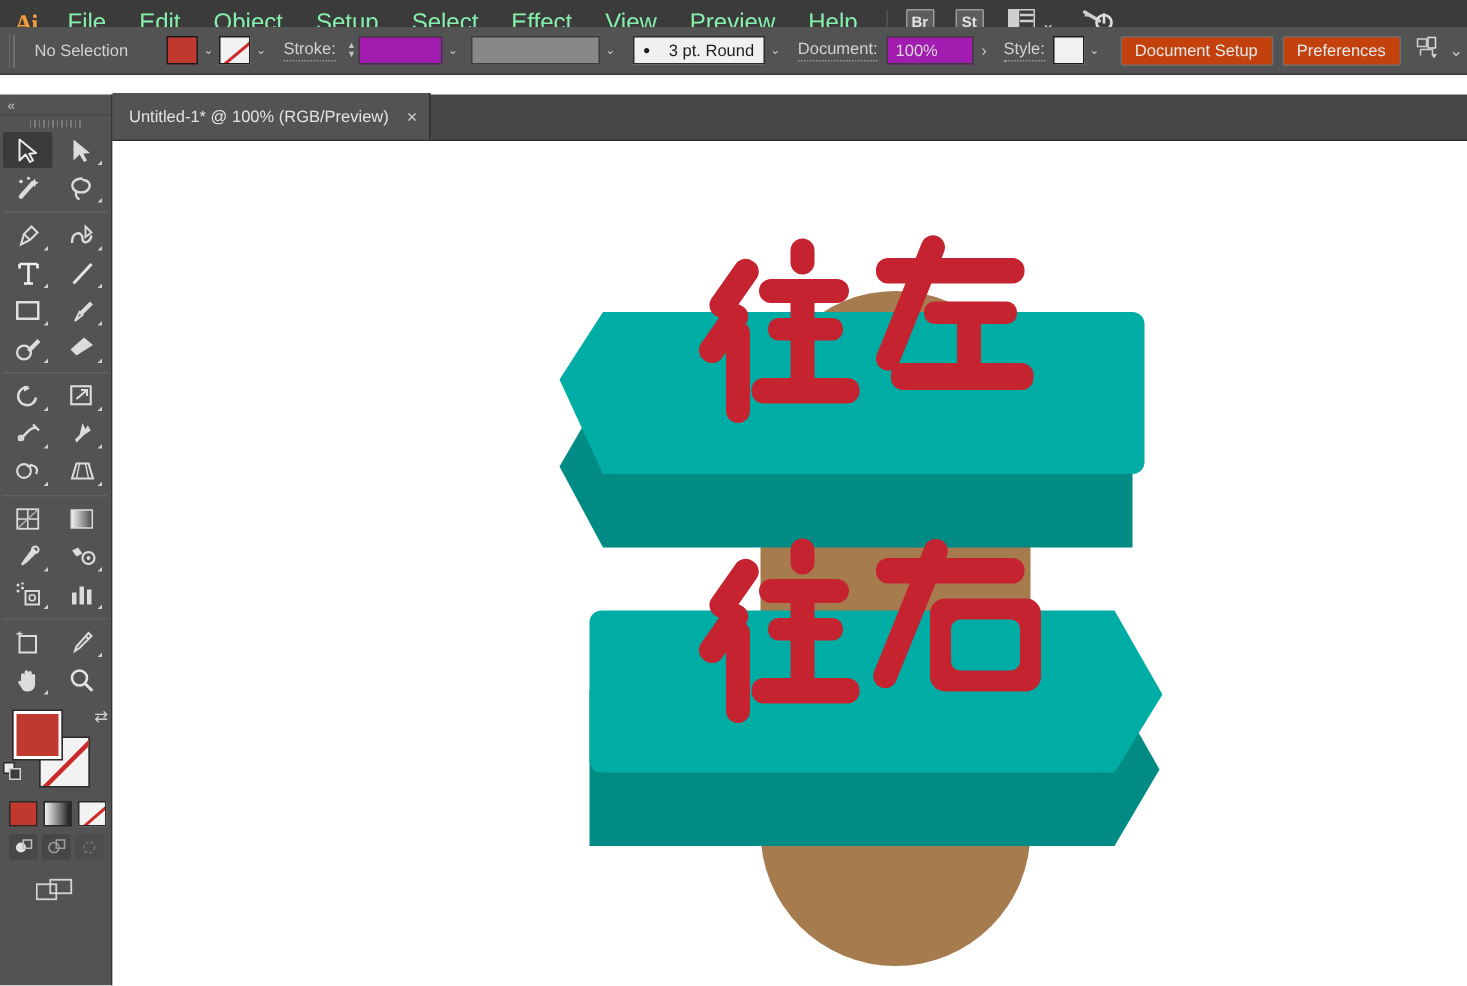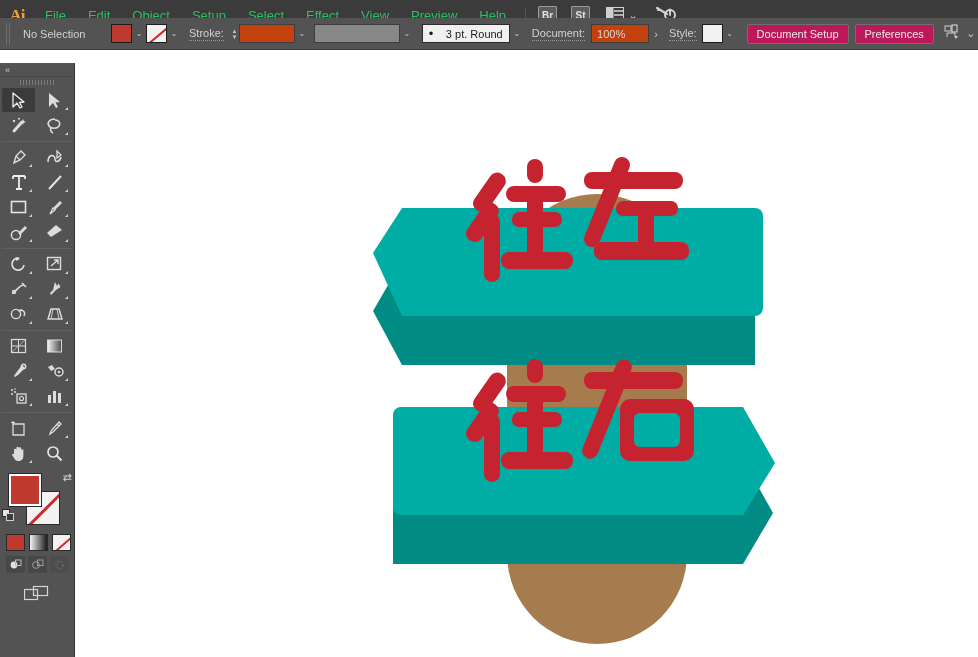"File" .menu-item { color: #22c55e -> #86efac; font-size: 13px -> 16px }
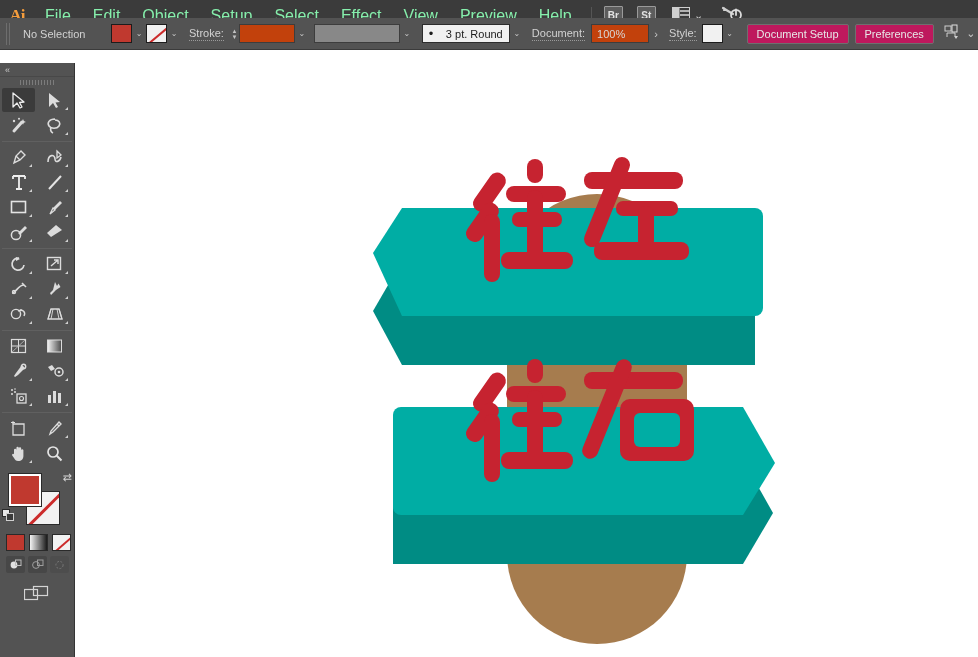"100%" .field { background: #c2410c -> #a21caf }
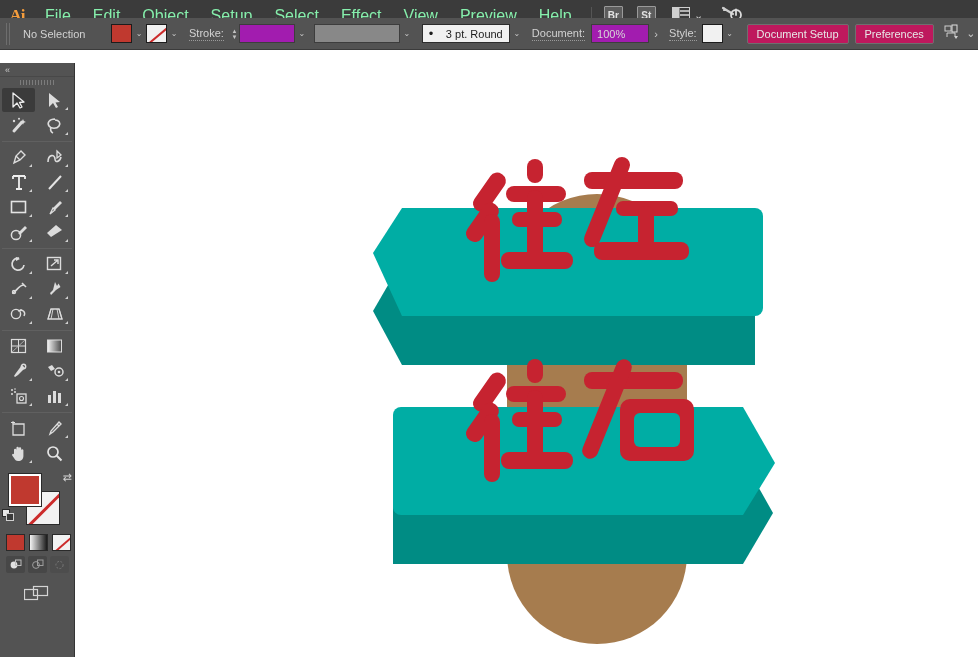"Document Setup" .push-btn { background: #be185d -> #c2410c }
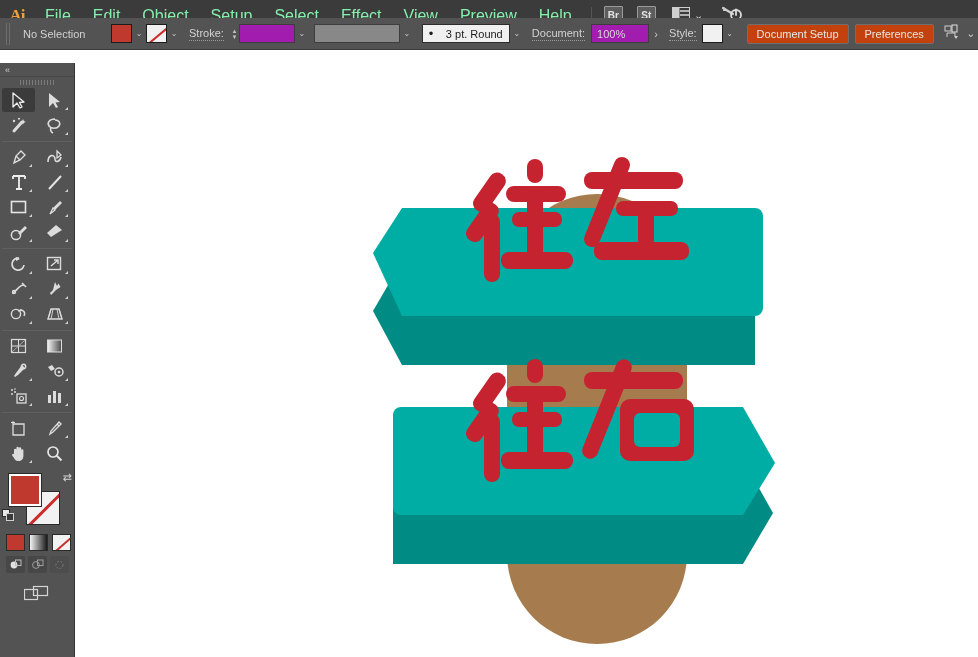"Untitled-1* @ 100% (RGB/Preview)" div.tabstrip { html: none -> <div> <div> <span>Untitled-1* @ 100% (RGB/Preview)</span> <span>×</span> </div> </div> }
